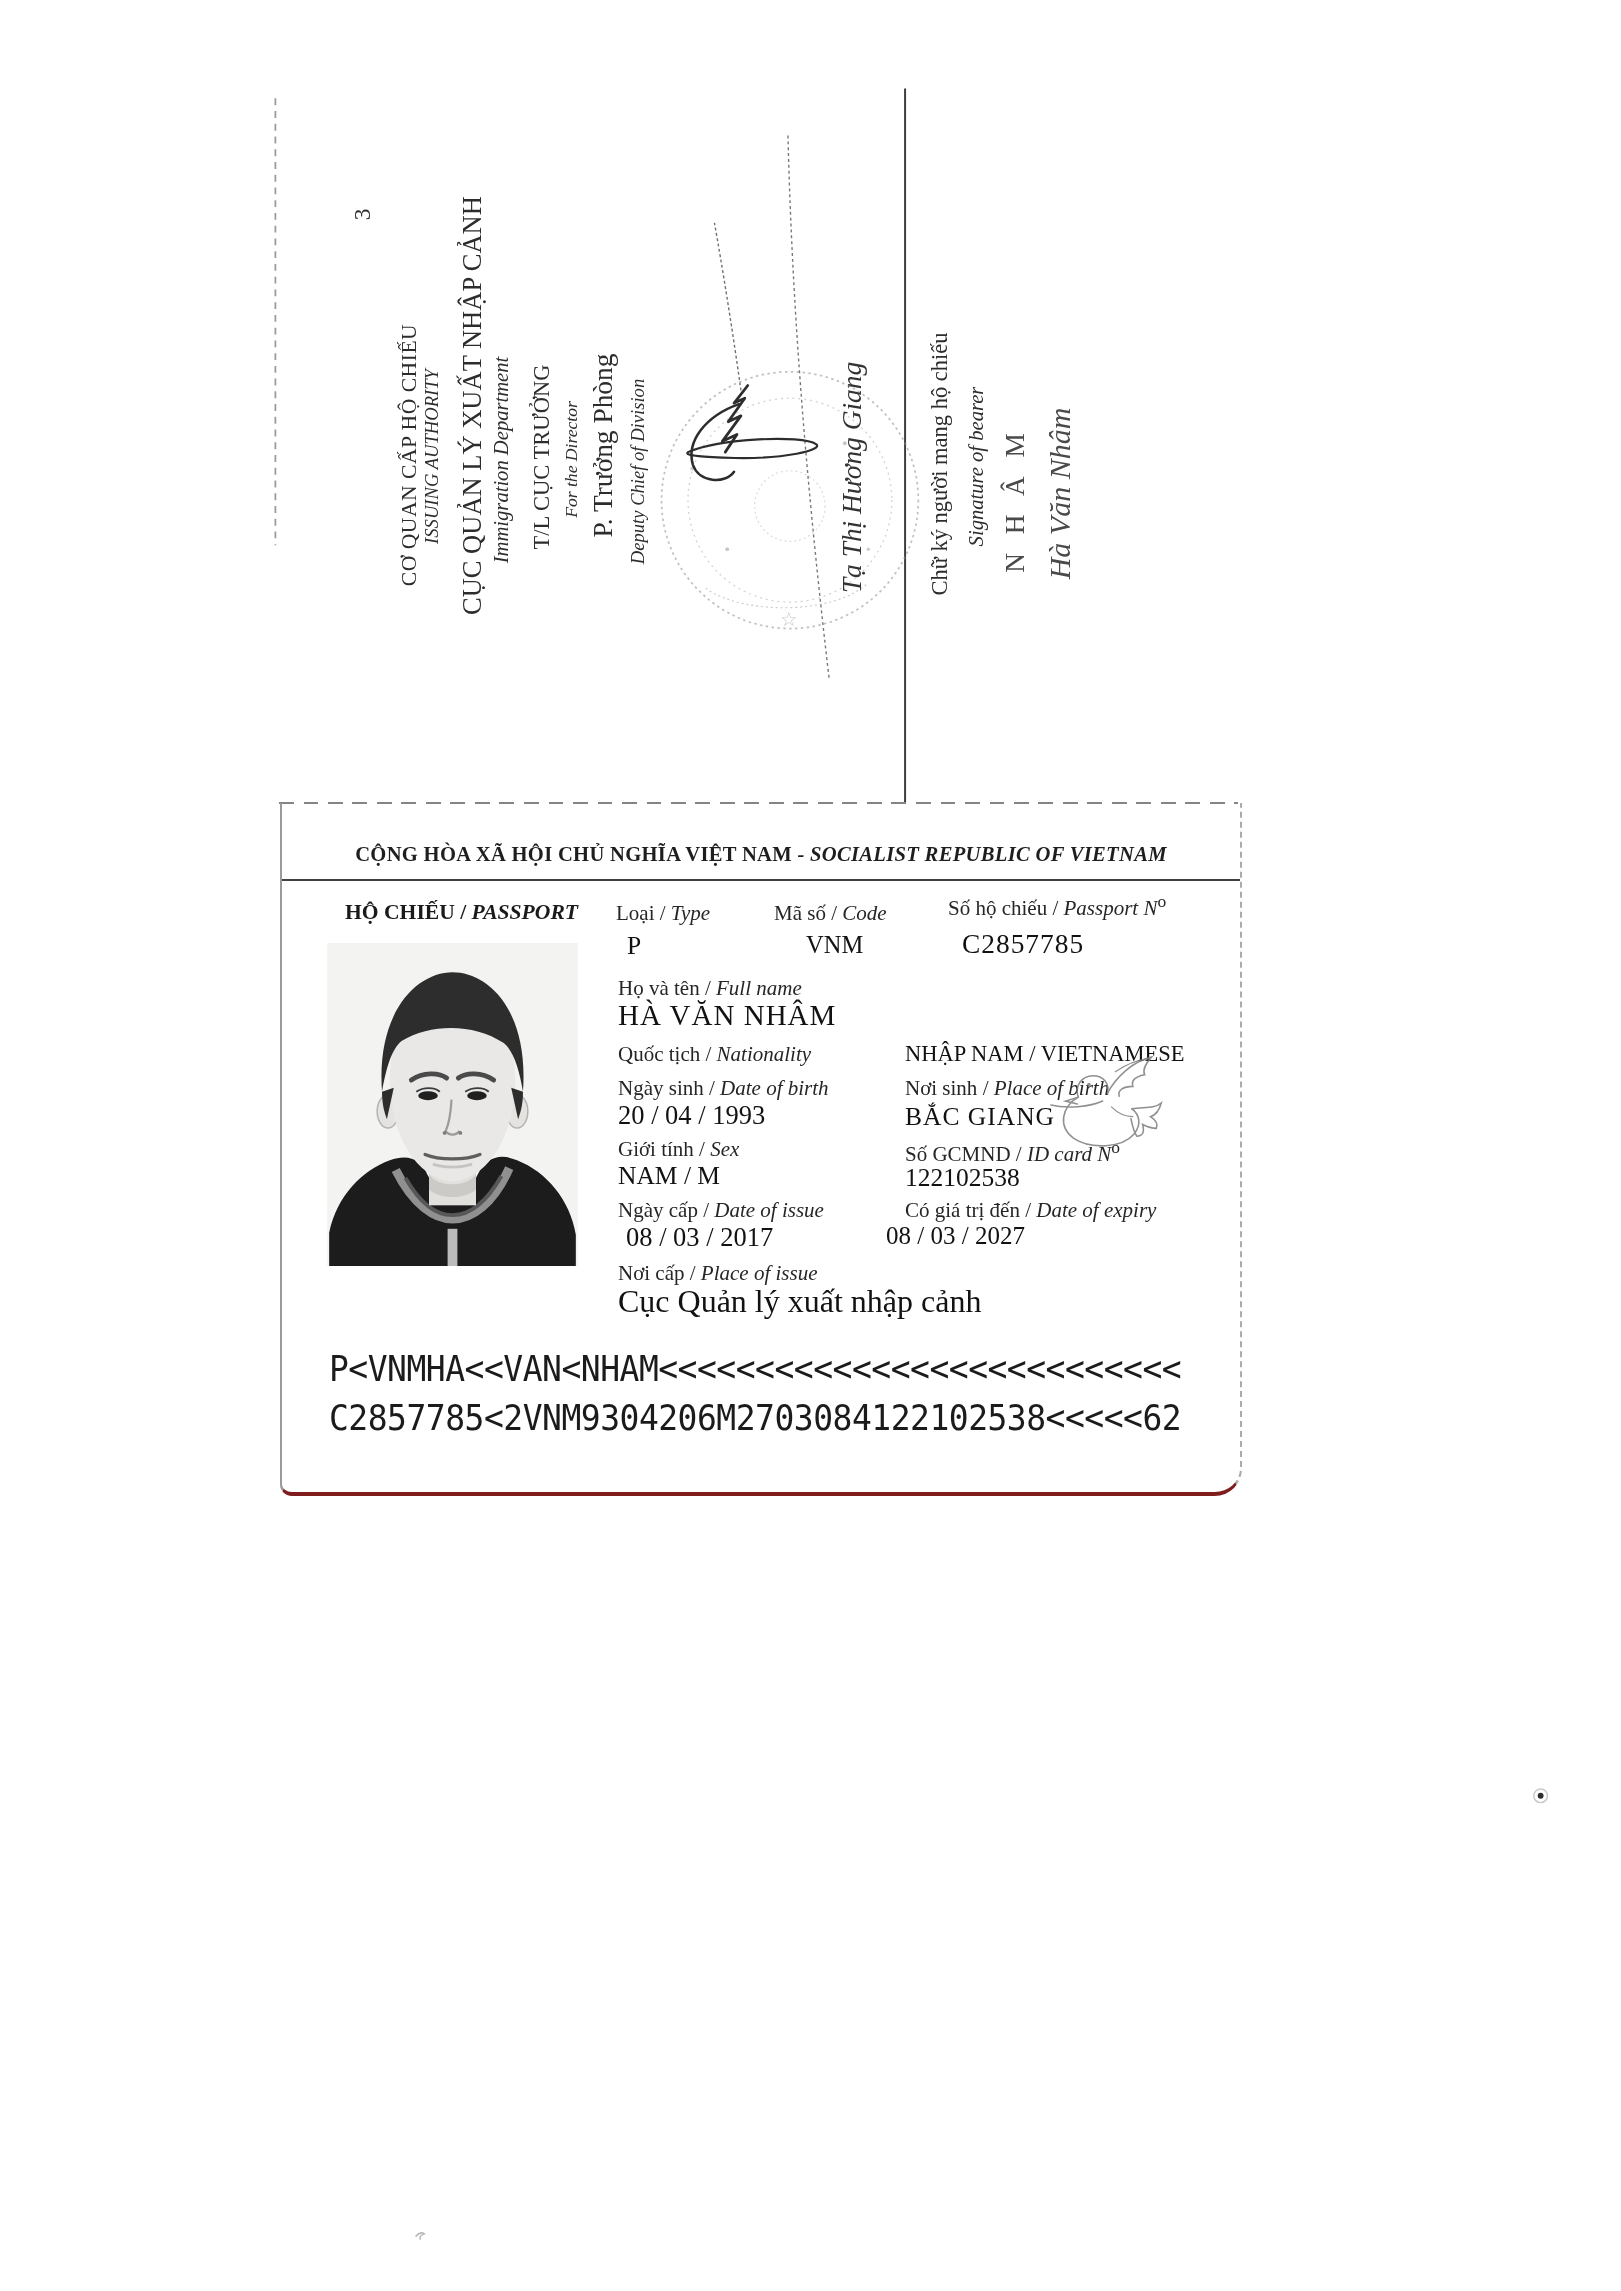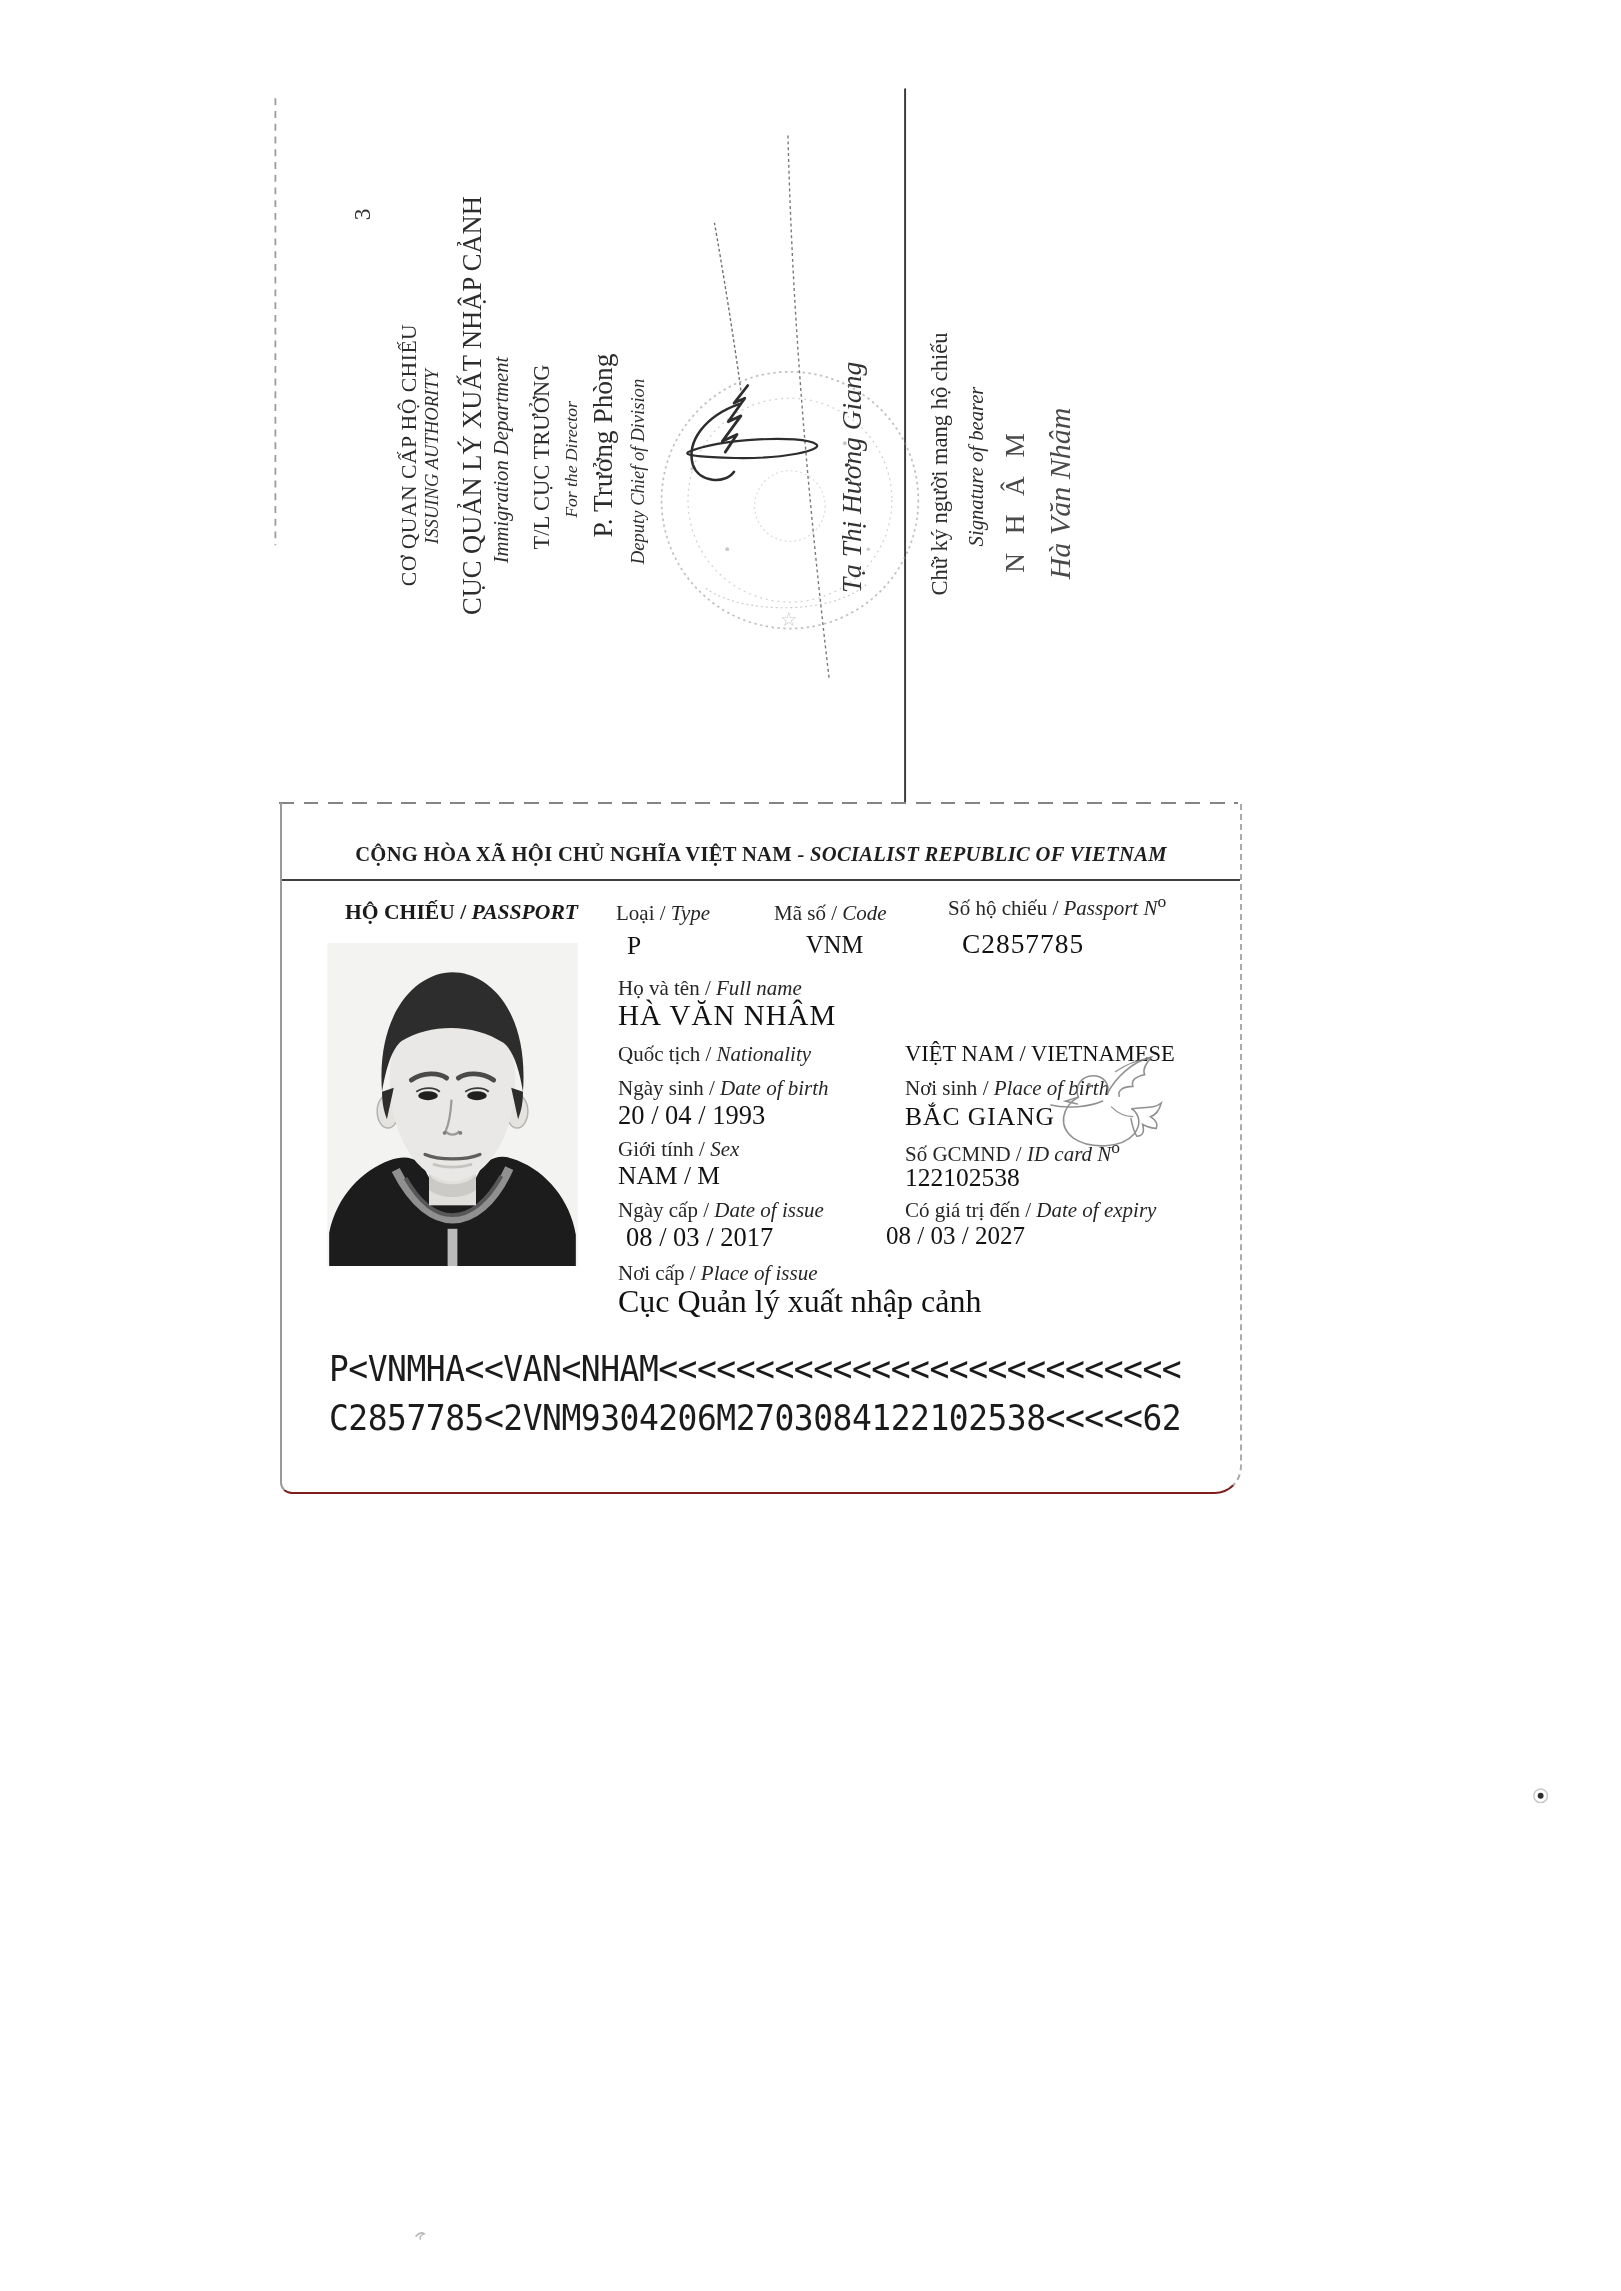"CỘNG HÒA XÃ HỘI CHỦ" .card { border-bottom: 2px solid #7f1d1d -> 4px solid #7f1d1d }
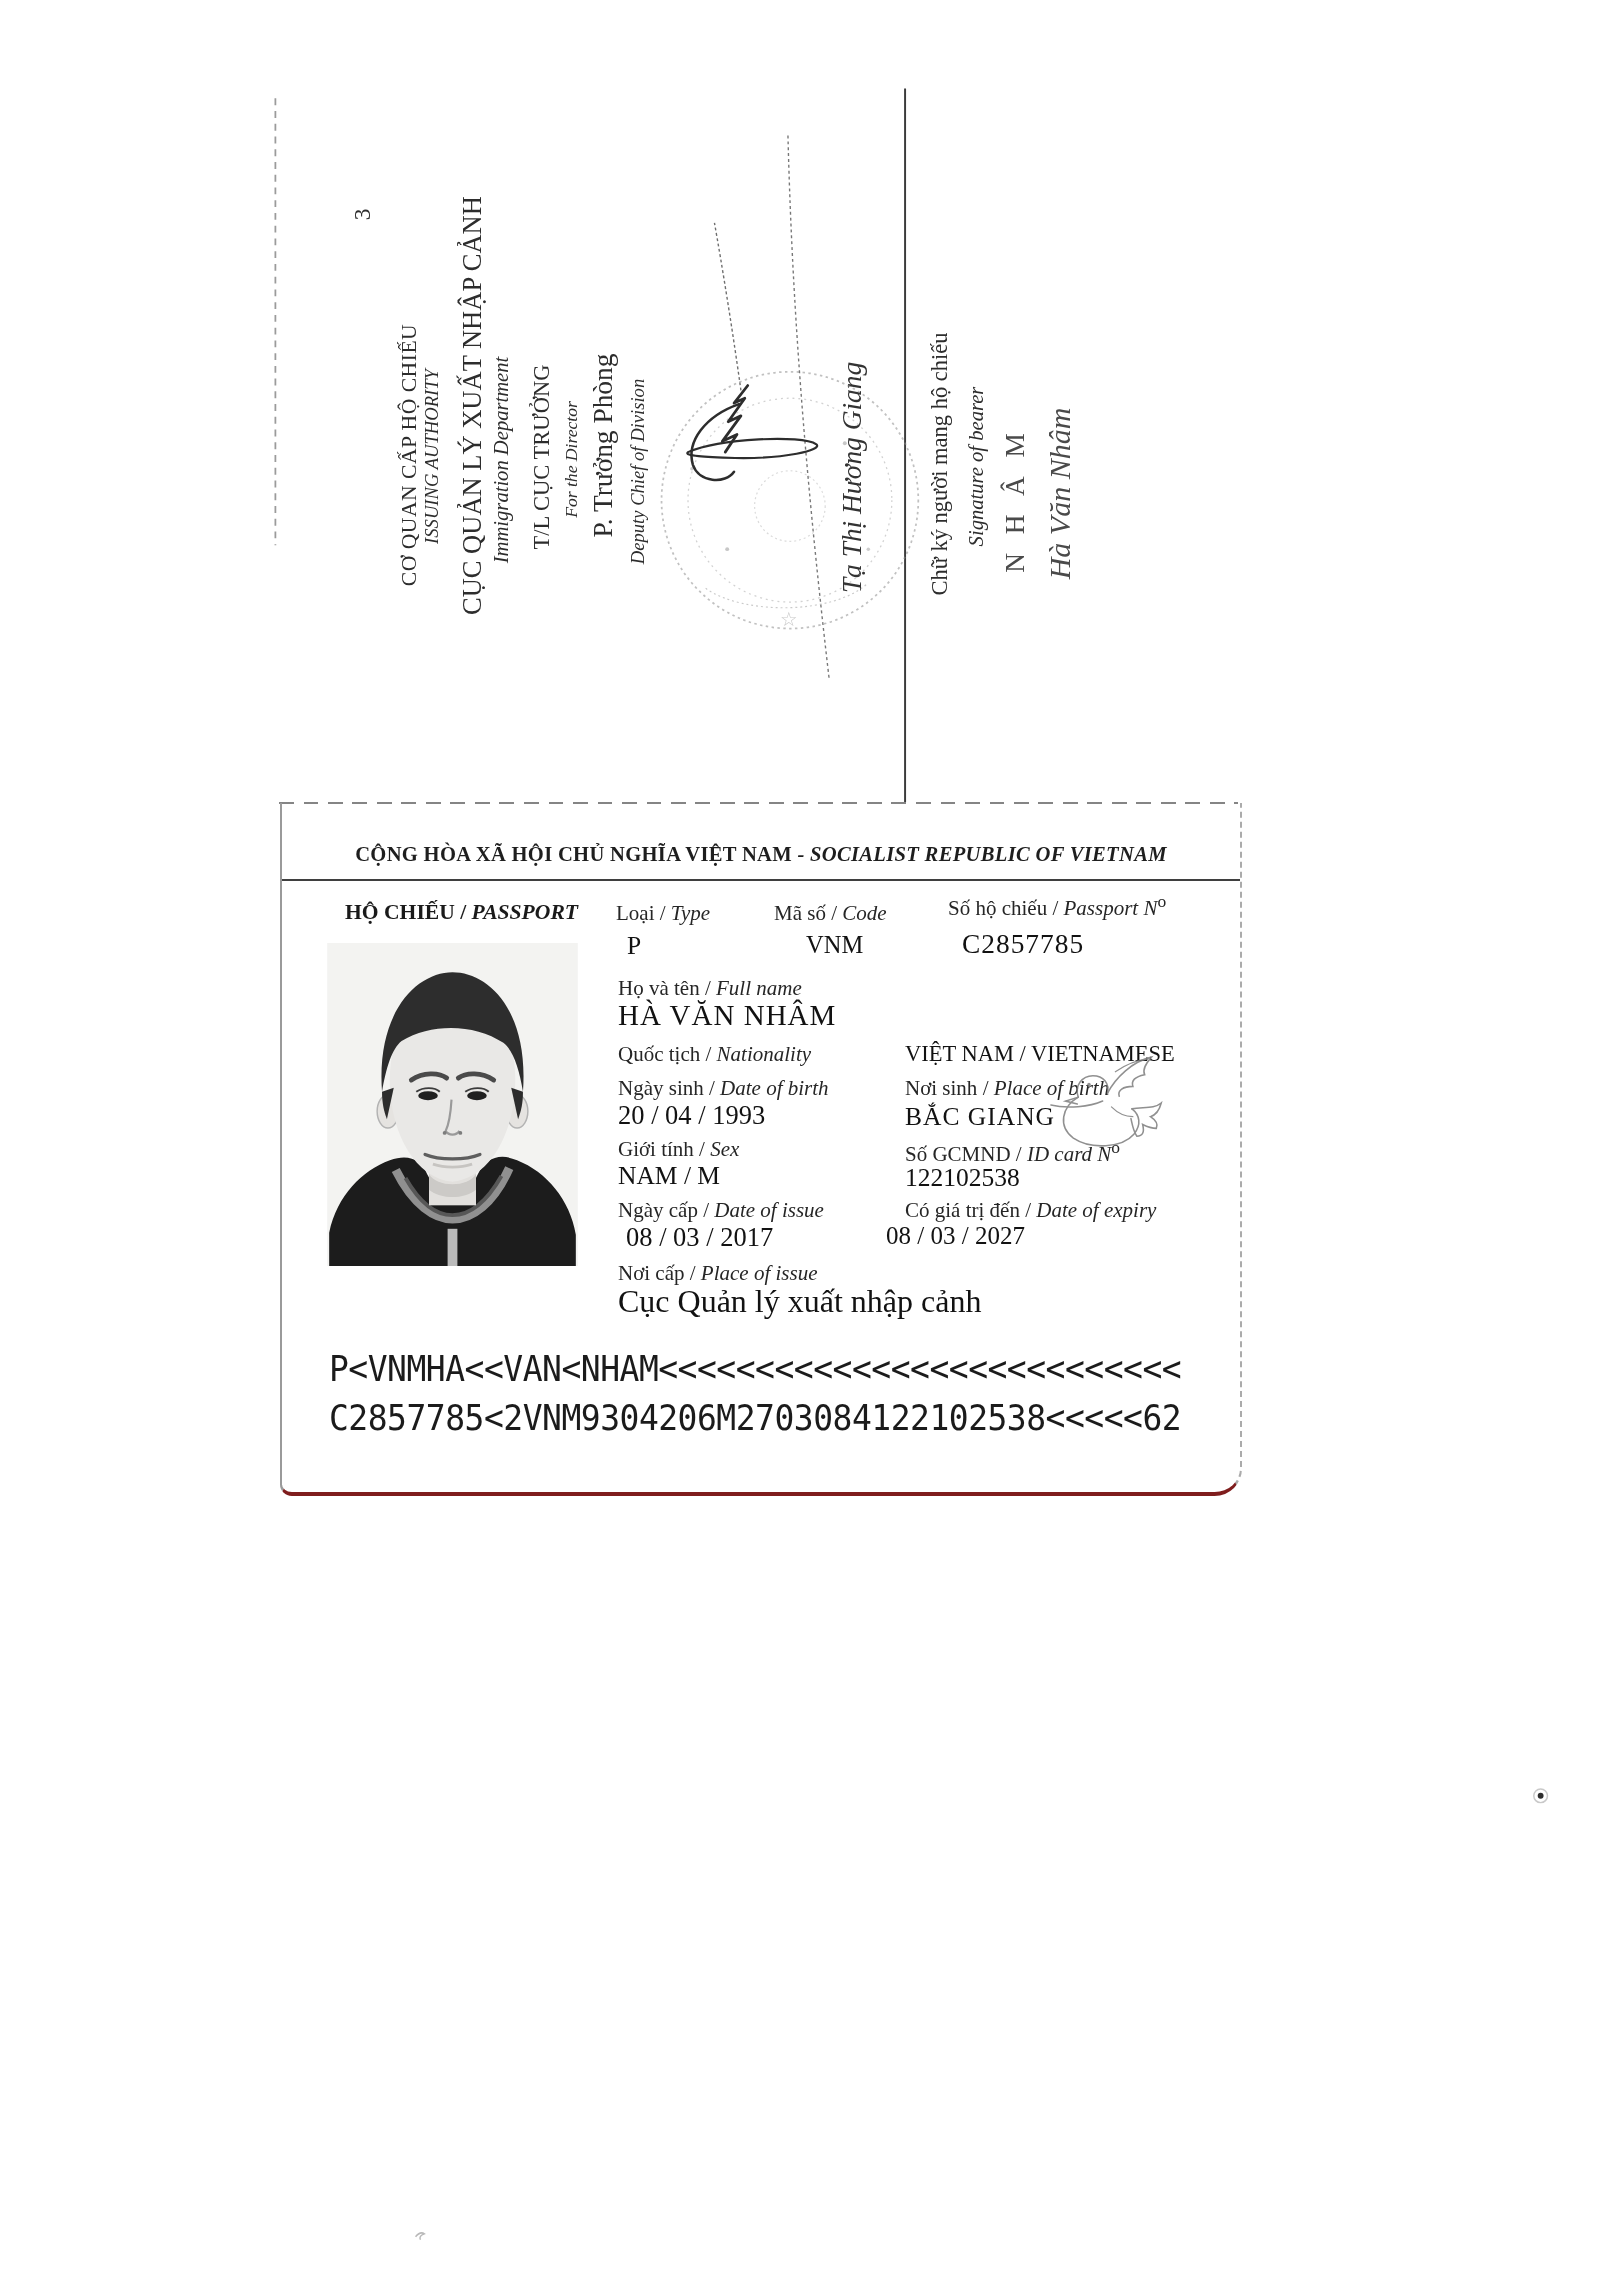"VIỆT NAM" span { text: VIỆT -> NHẬP }
